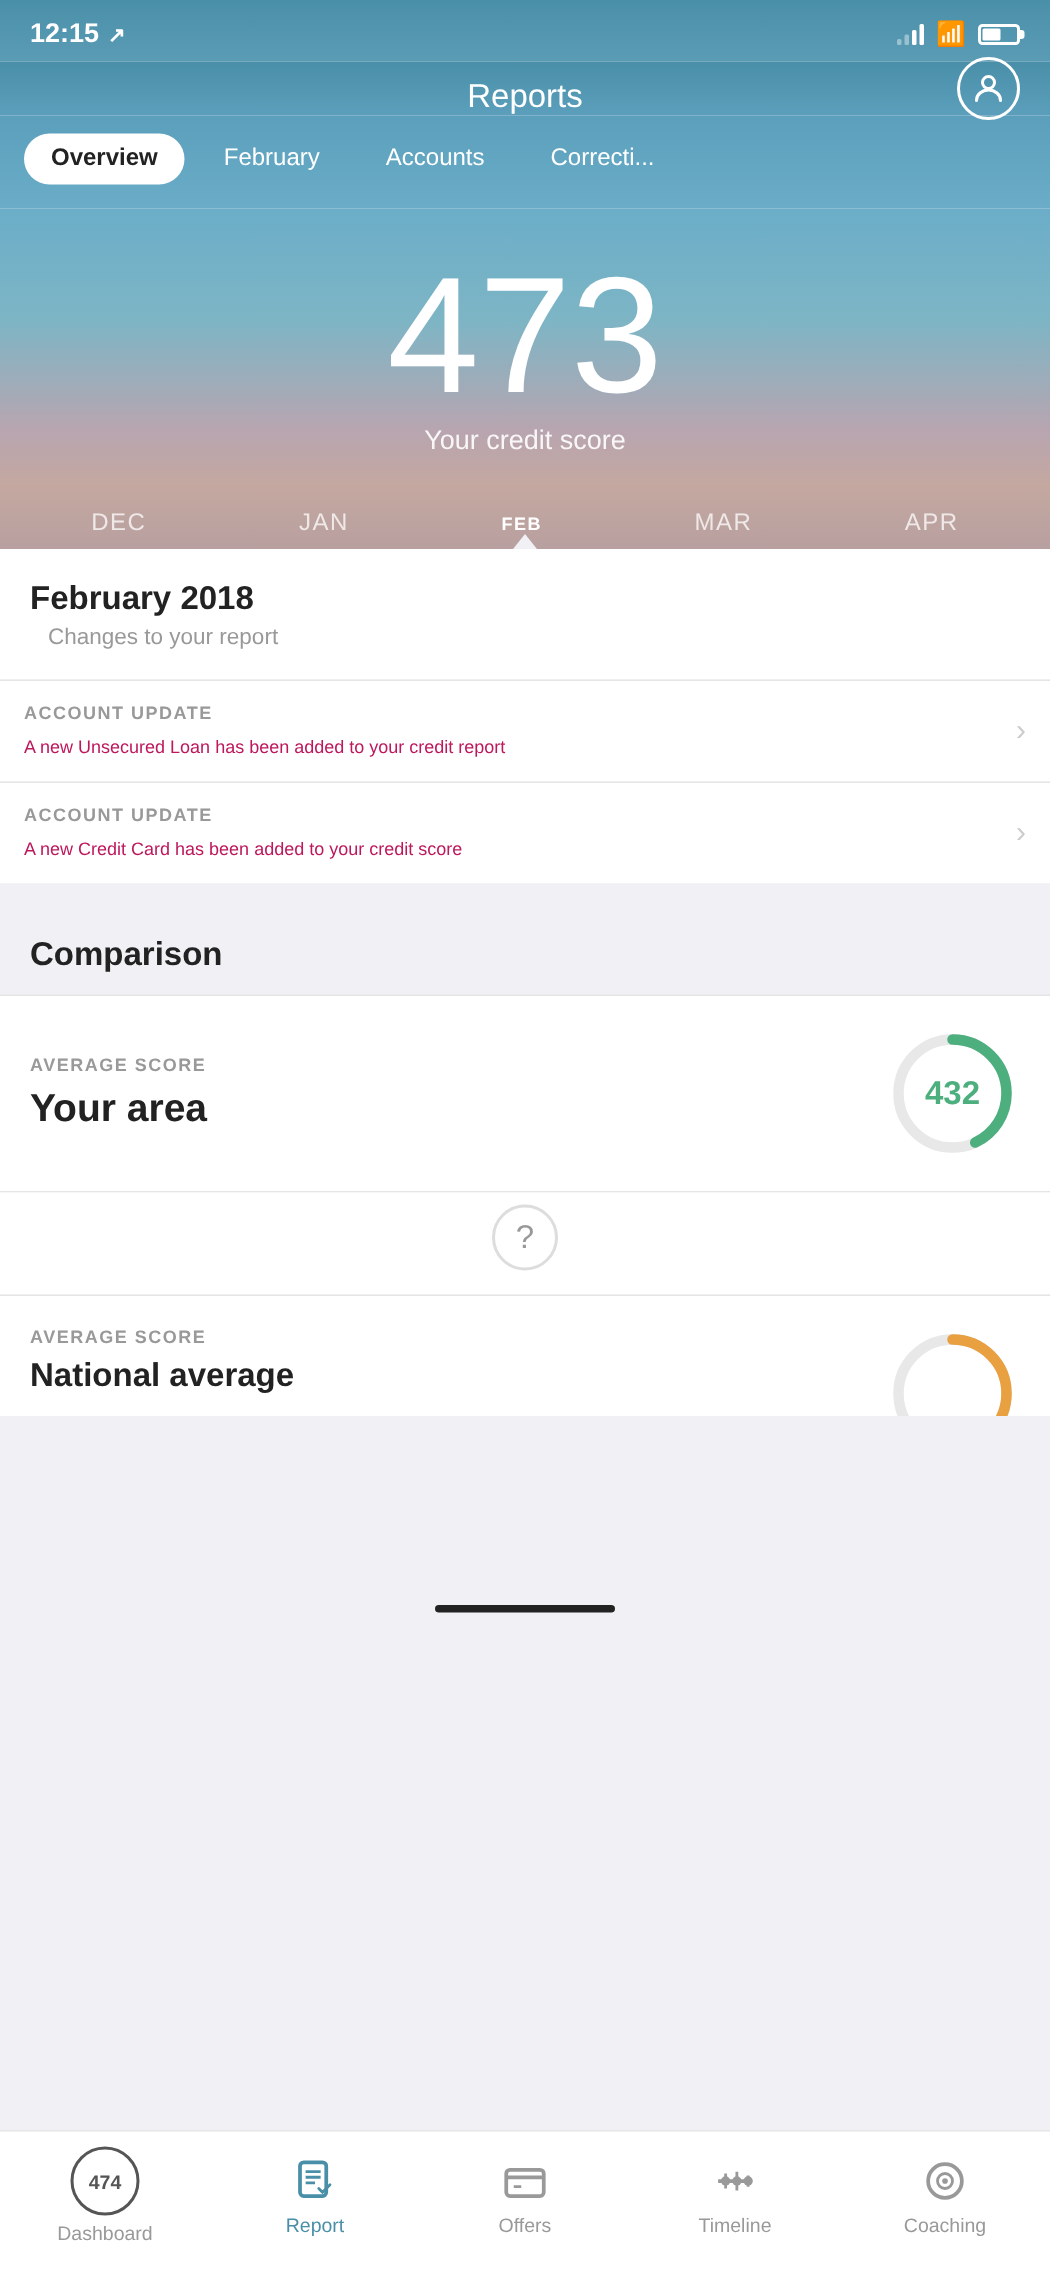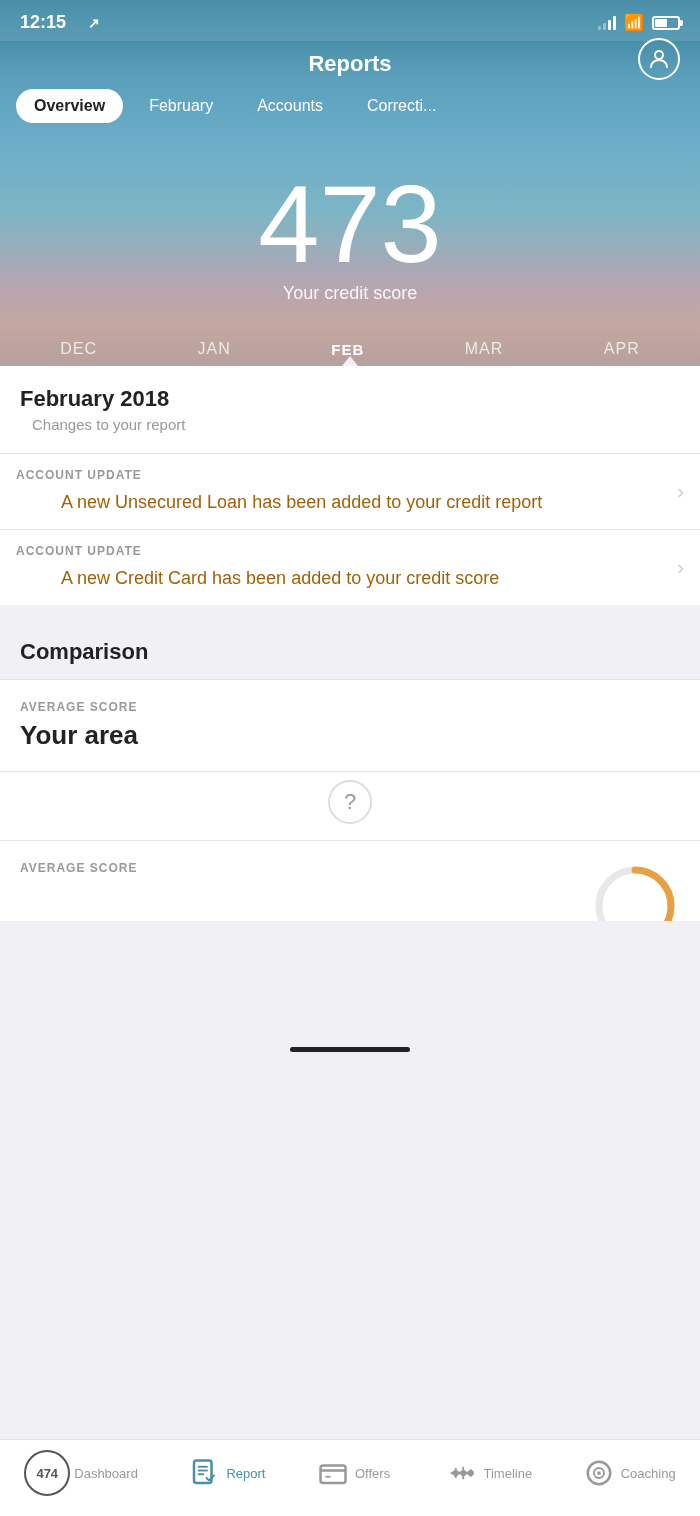"12:15" .status-left { gap: 22px -> 6px }
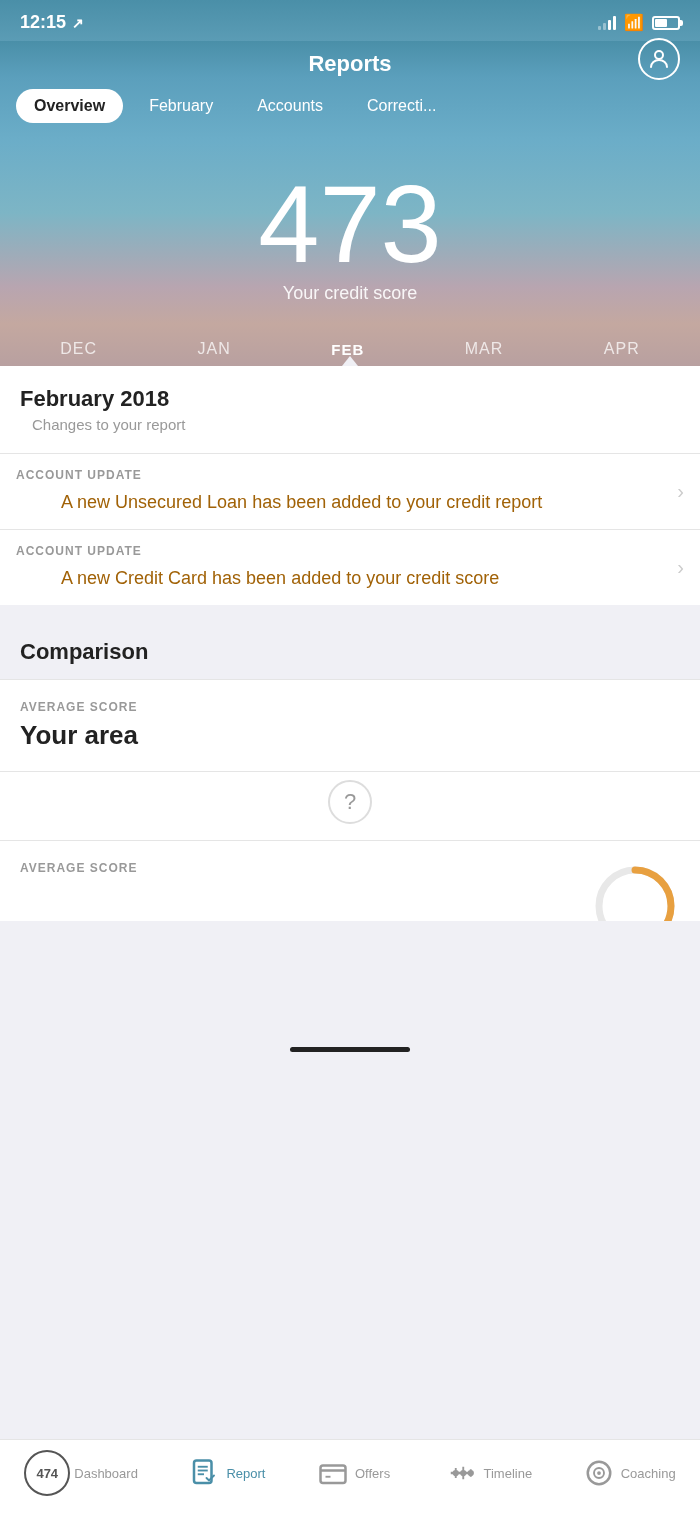"Reports" .header-title { font-weight: 700 -> 400 }
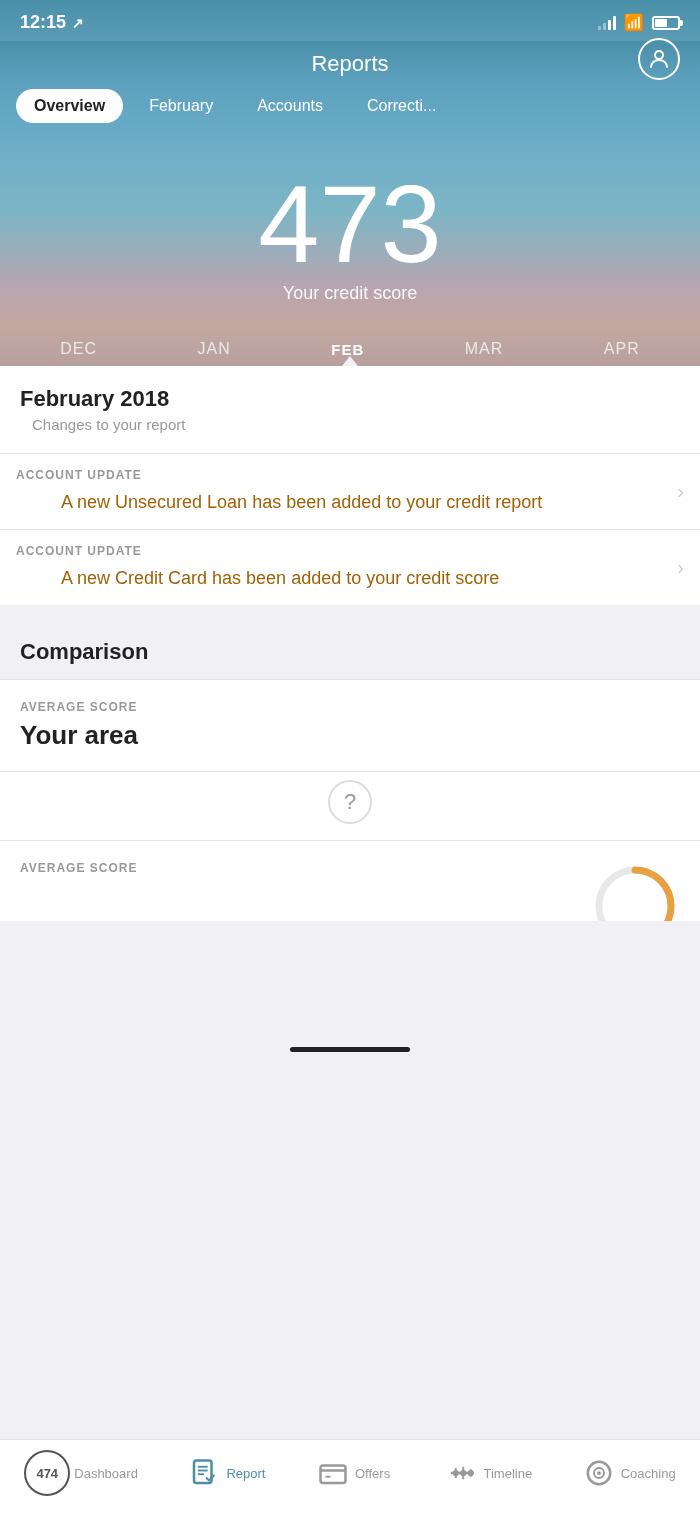"FEB" .month-item.active { font-size: 15px -> 12px }
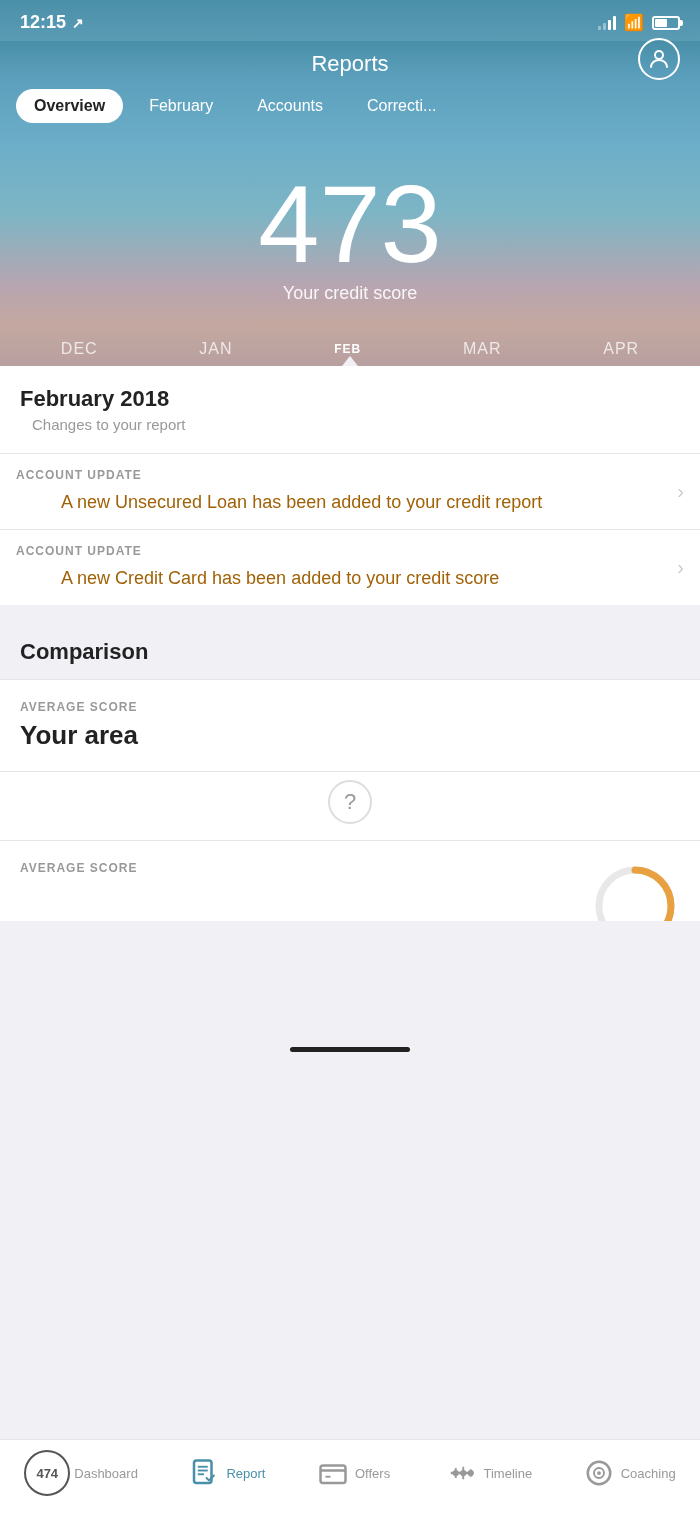"A new Unsecured Loan has" .update-text { color: #a16207 -> #be185d; font-size: 18px -> 12px; margin-left: 45px -> none }
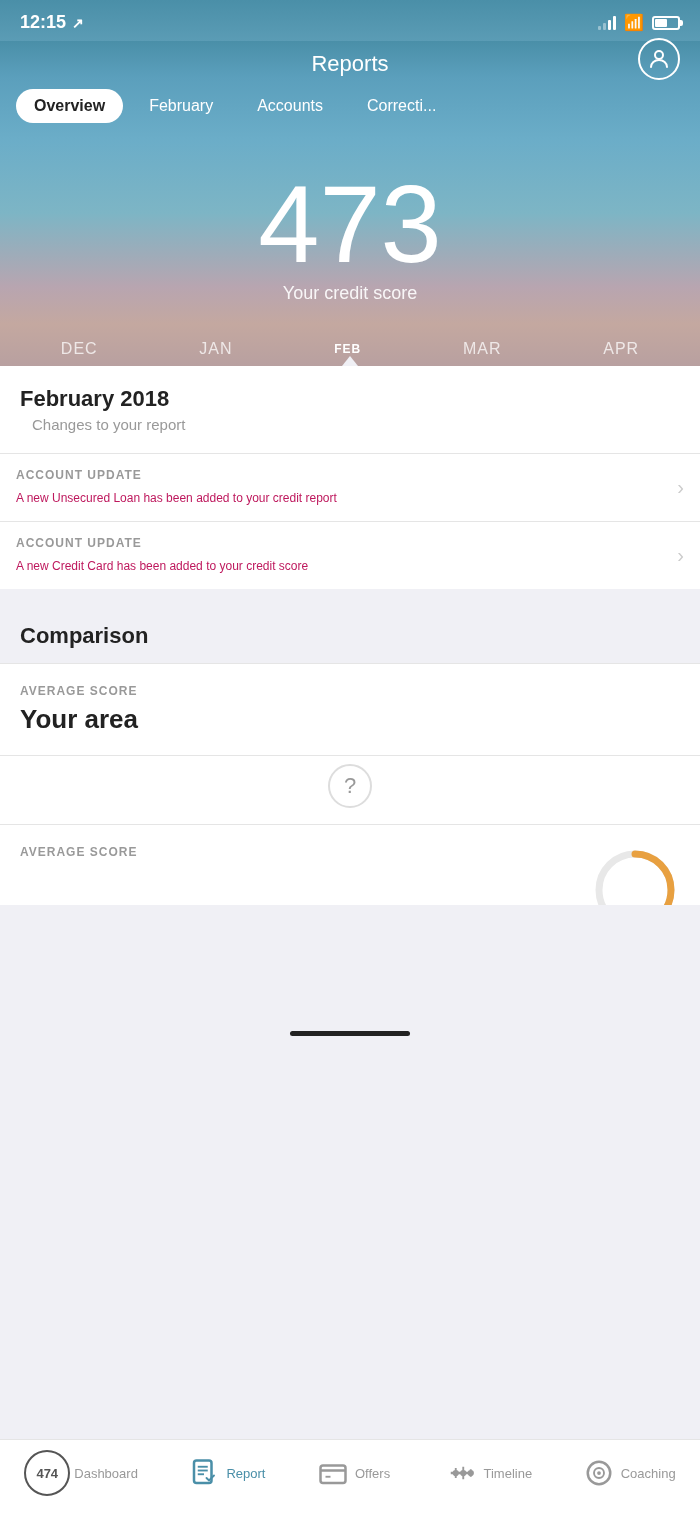"432" div.donut-container { html: none -> <div> <svg> <circle></circle> <circle></circle> </svg> <div>432</div> </div> }
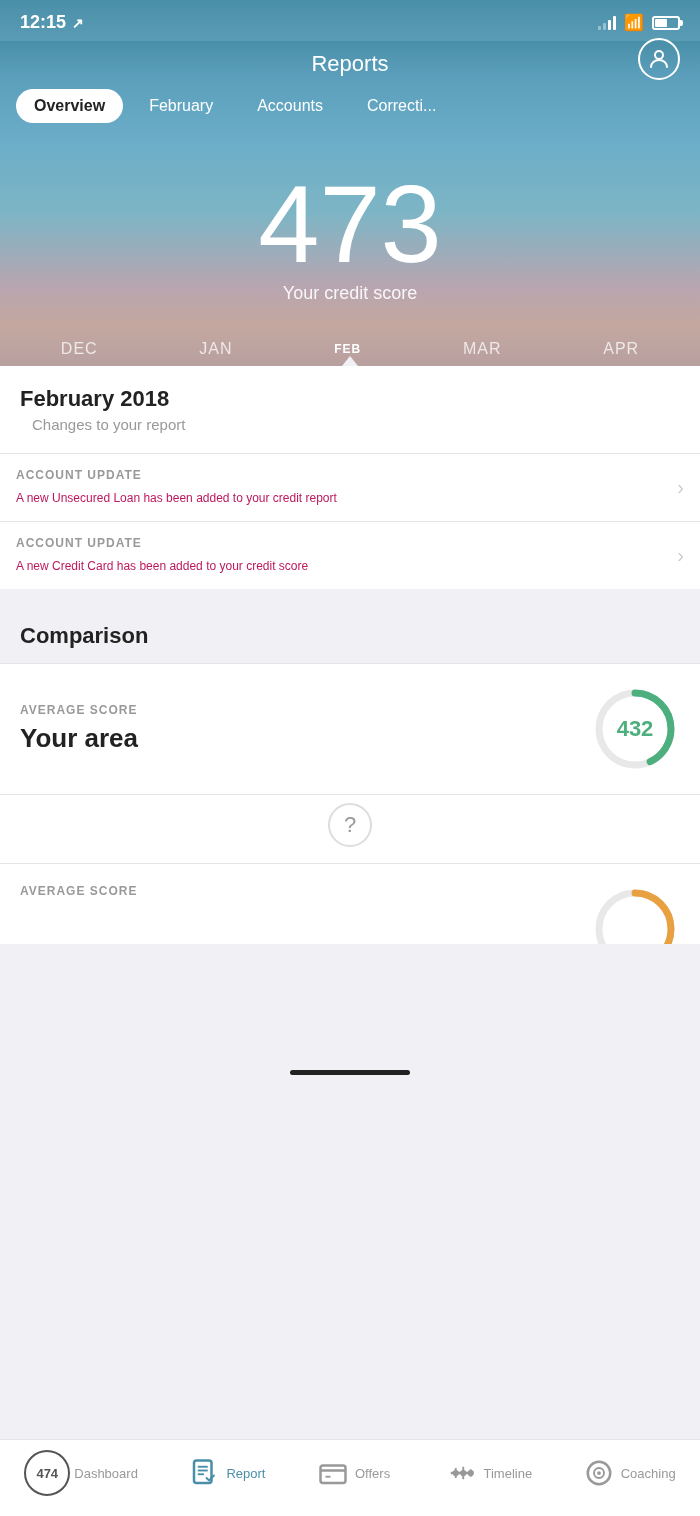"National average" div.avg-name { html: none -> <div>National average</div> }
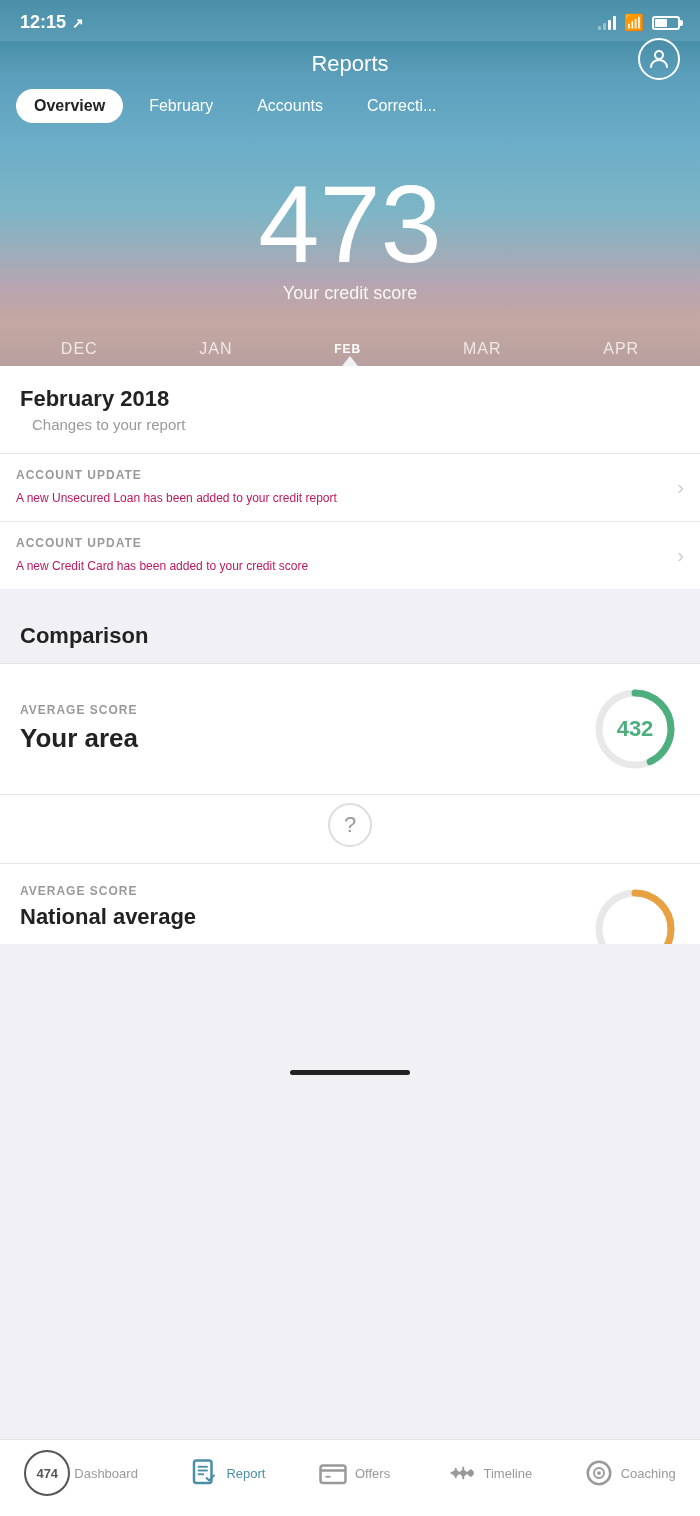"474" .nav-item { flex-direction: none -> column }
